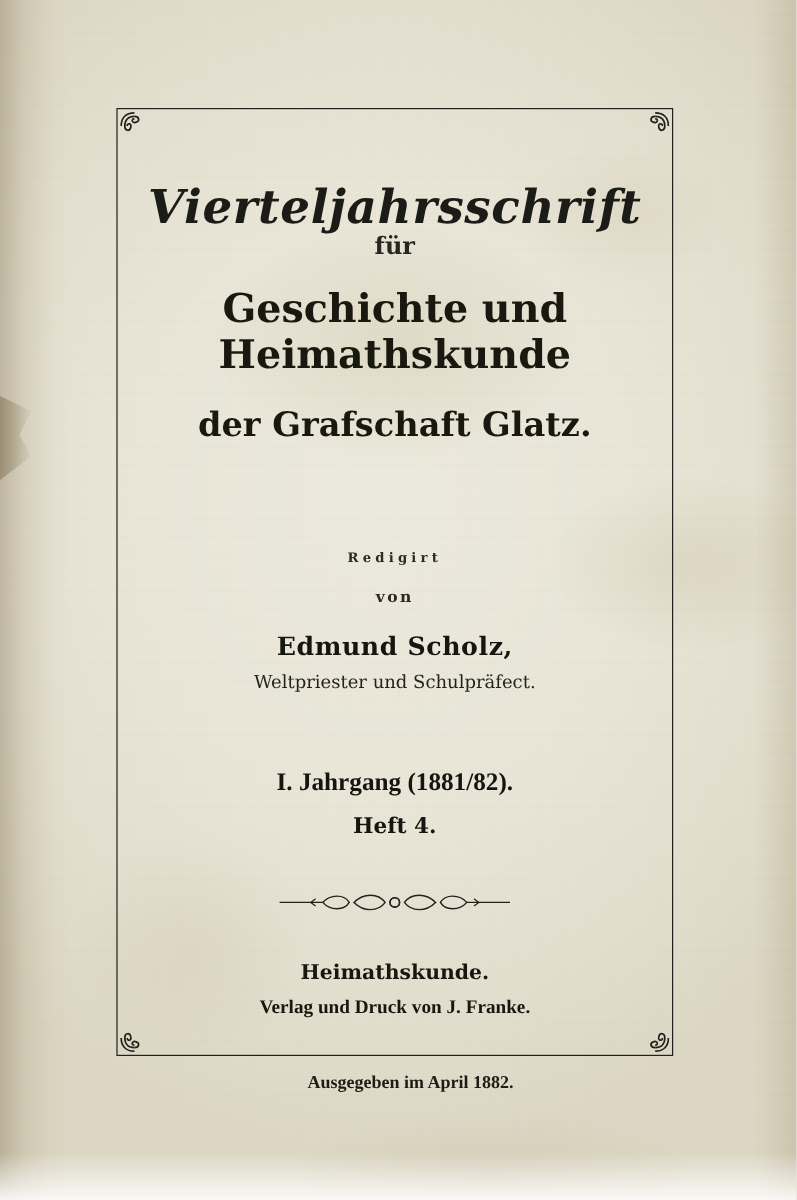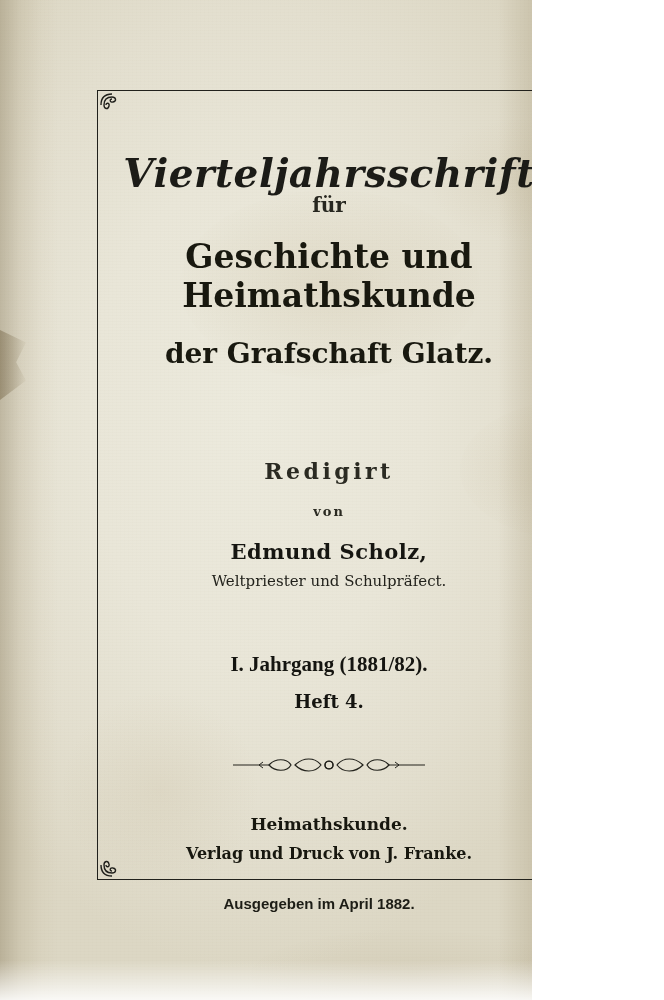"Vierteljahrsschrift" #page { width: 532px -> 664px }
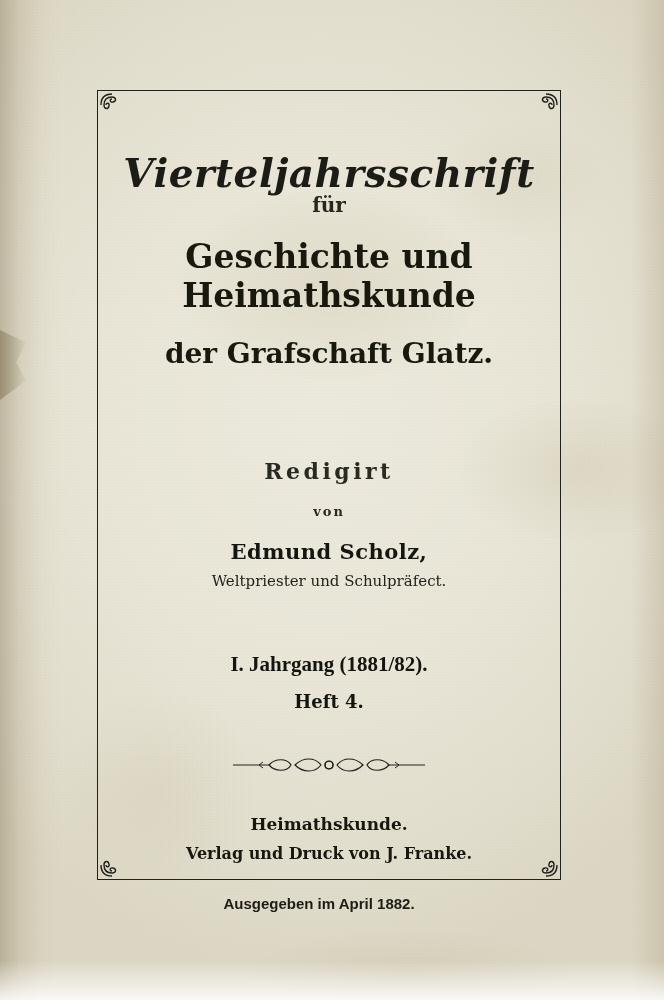"Redigirt" #redigirt { font-size: 22px -> 11px }
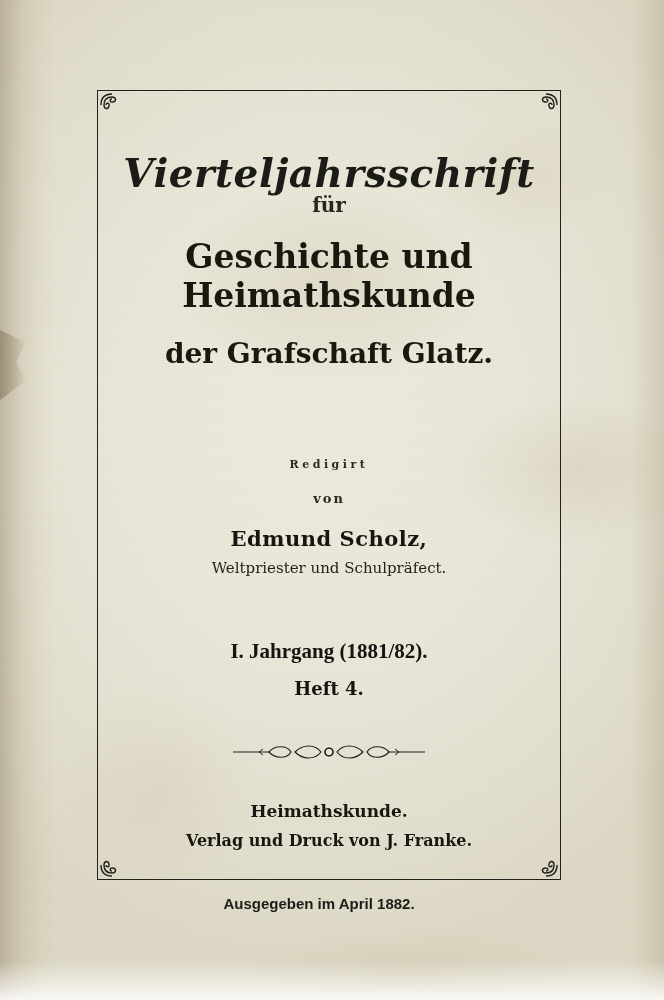"Verlag und Druck von J." #publisher { font-family: none -> Liberation Serif, serif }
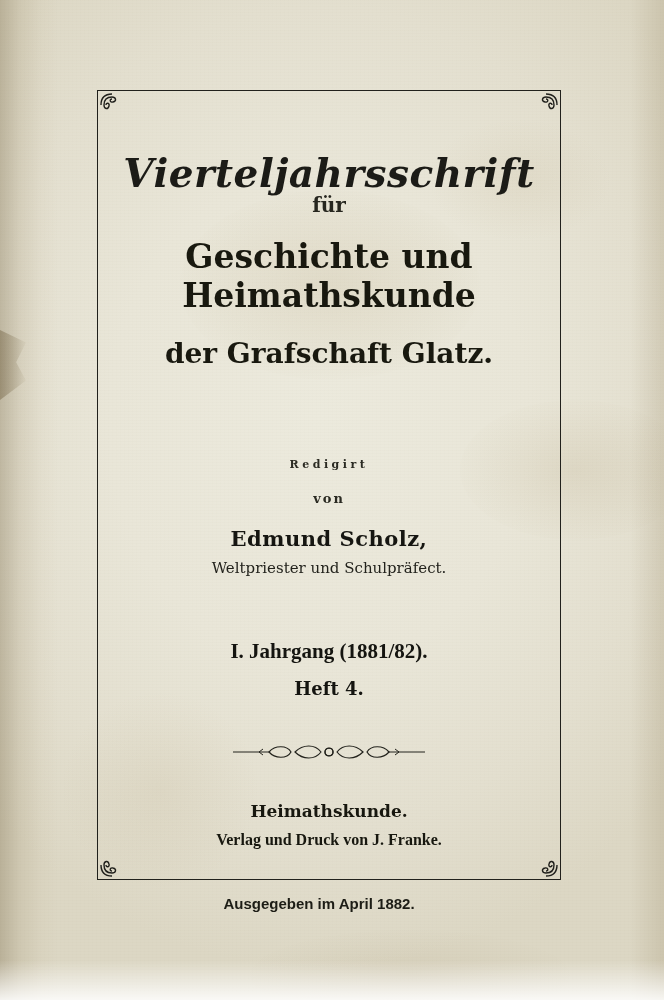"Ausgegeben im April 1882." #issued { font-family: Liberation Sans, sans-serif -> Liberation Serif, serif; left: 87px -> 110px }
